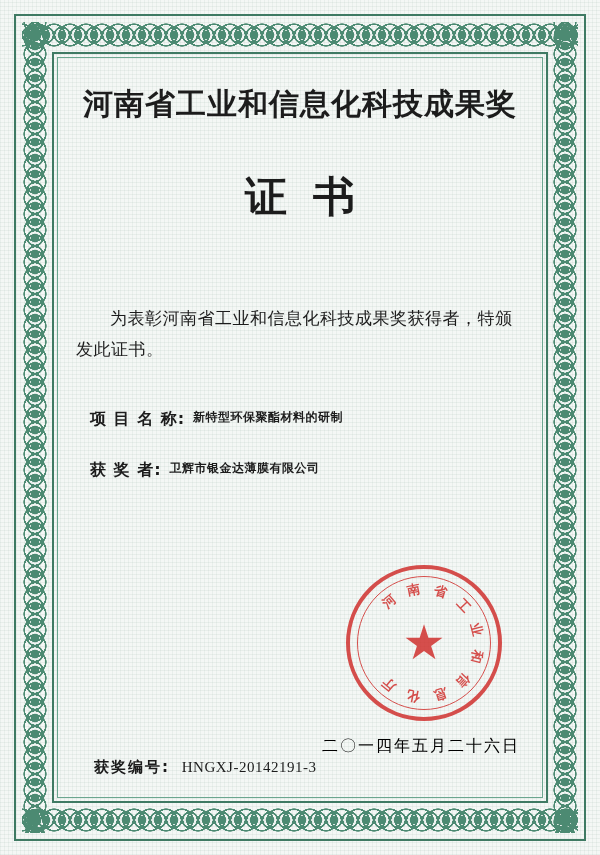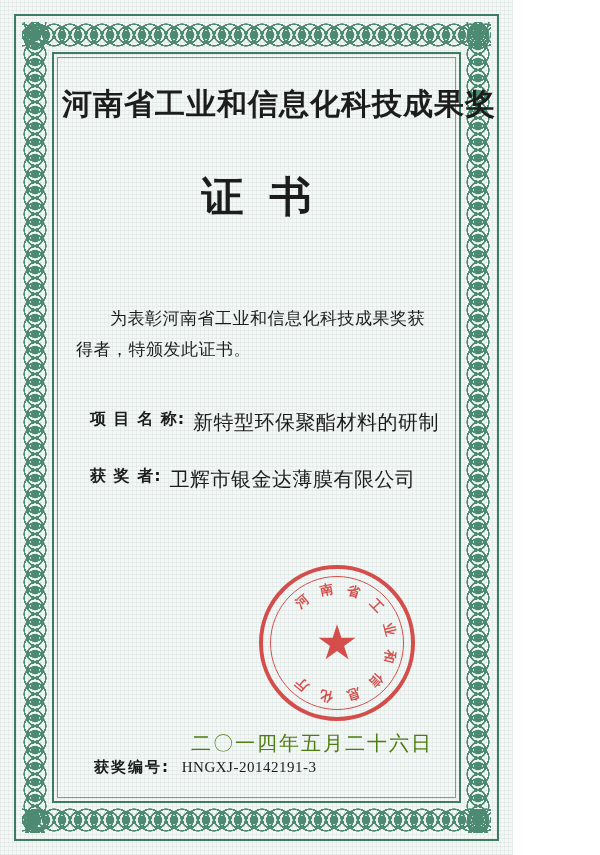"河南省工业和信息化科技成果奖" #certificate { width: 513px -> 600px }
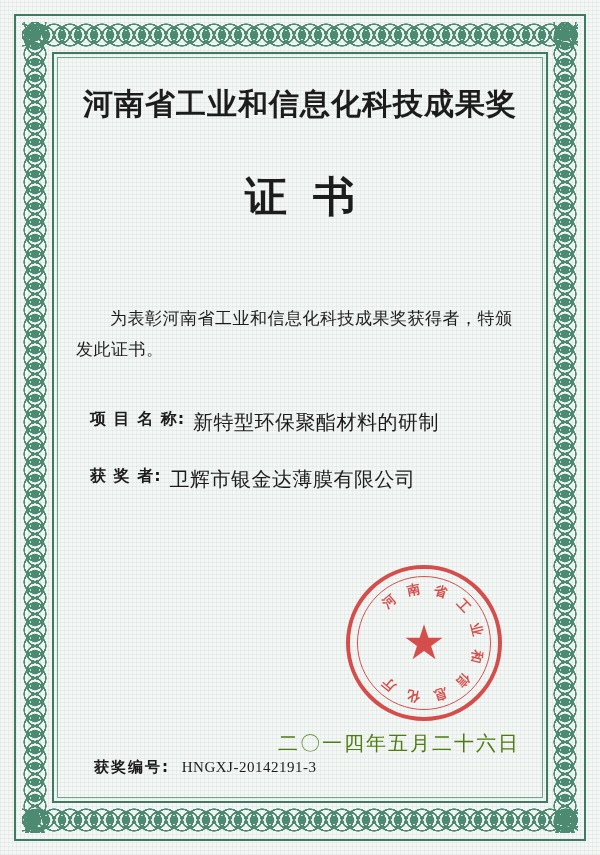"新特型环保聚酯材料的研制" .field-value { font-size: 20px -> 12px; font-weight: none -> bold }
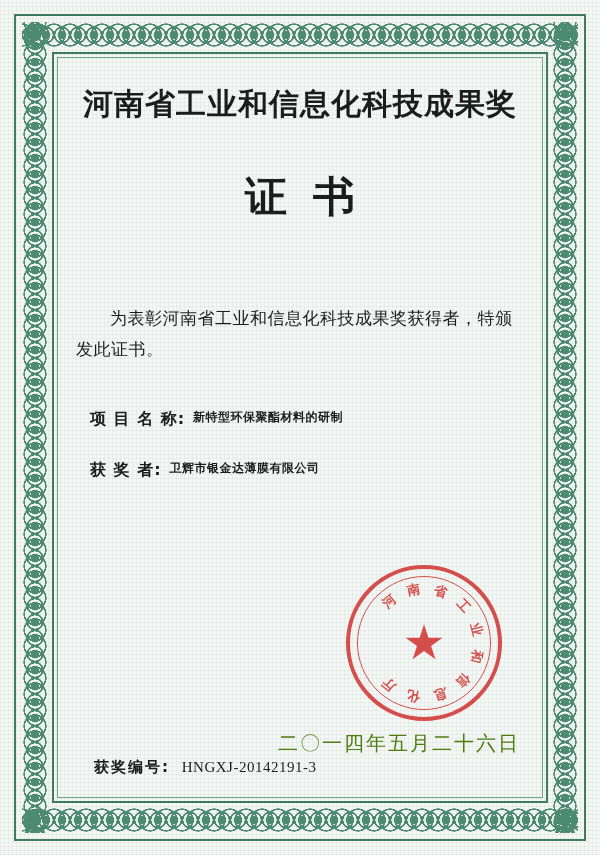"二〇一四年五月二十六日" .date { color: #4d7c0f -> #000000; font-size: 20px -> 16px }
